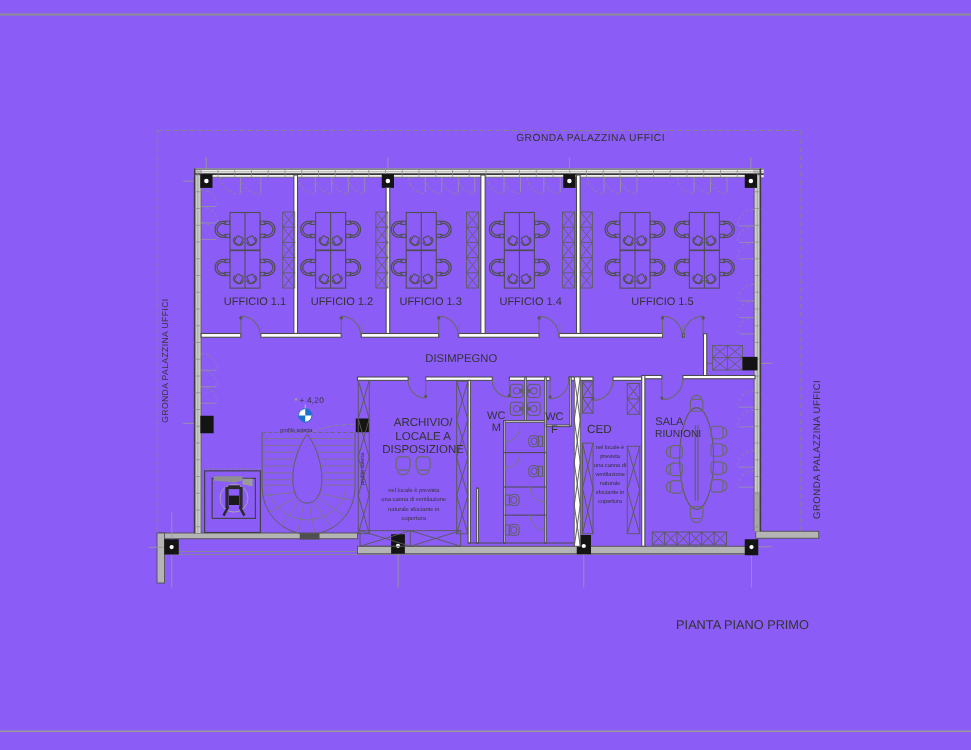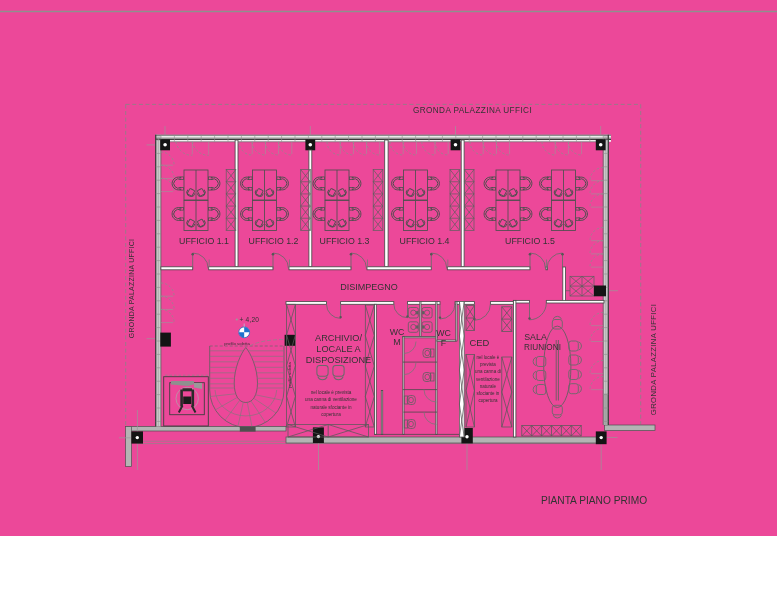"GRONDA PALAZZINA UFFICI" #page { background: #ec4899 -> #8b5cf6; height: 536px -> 600px }
